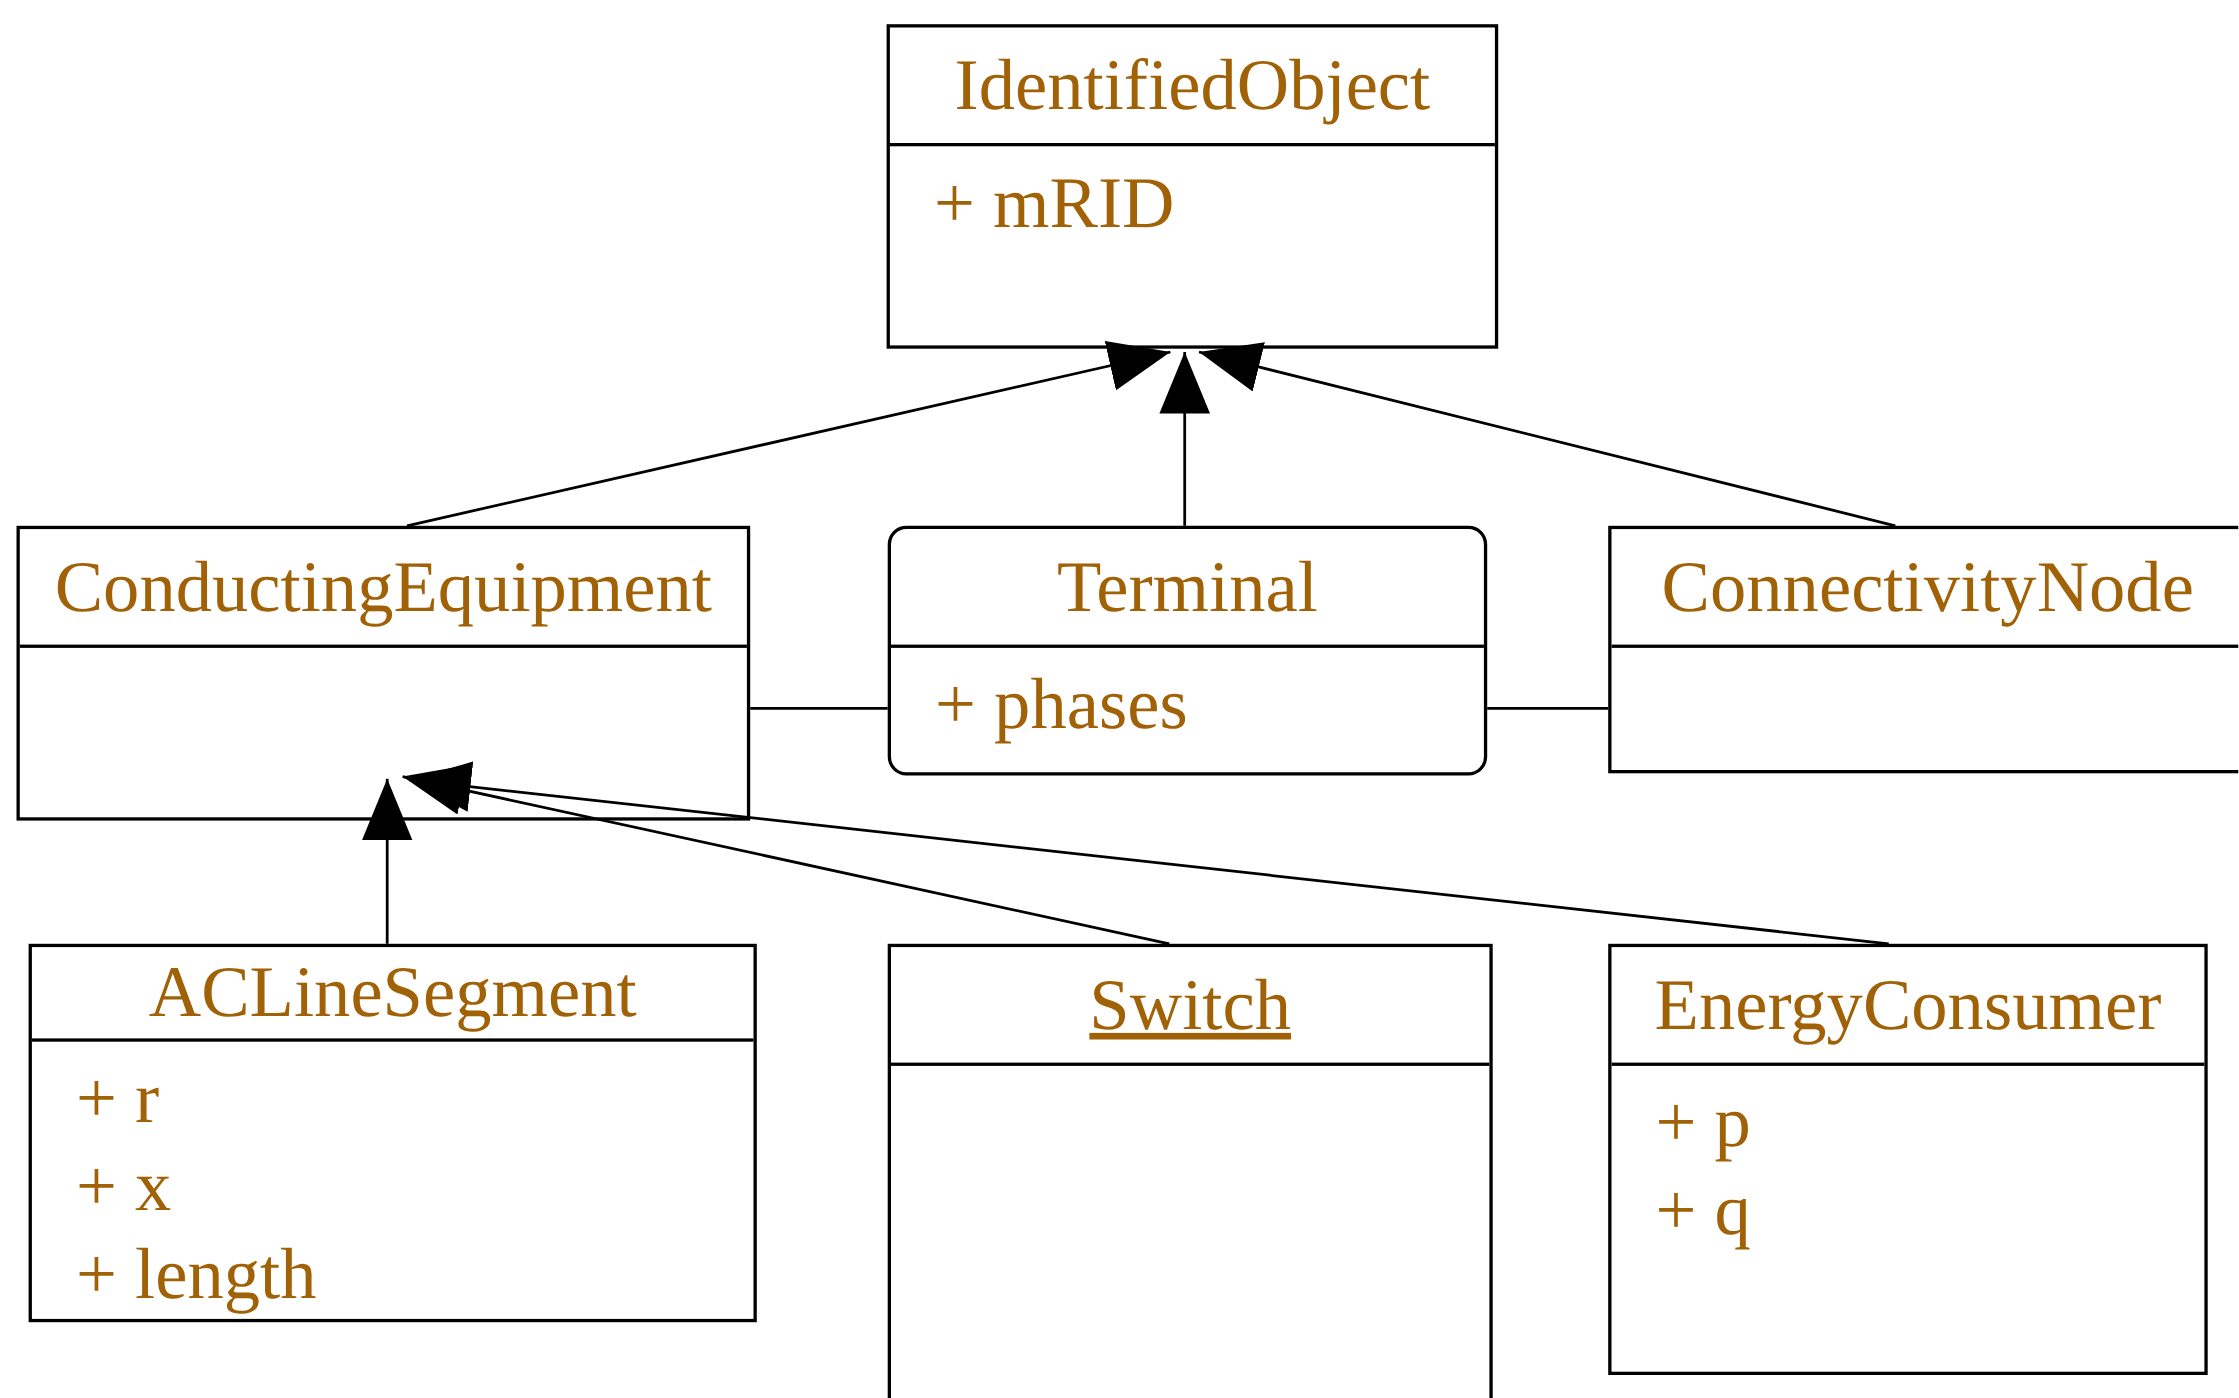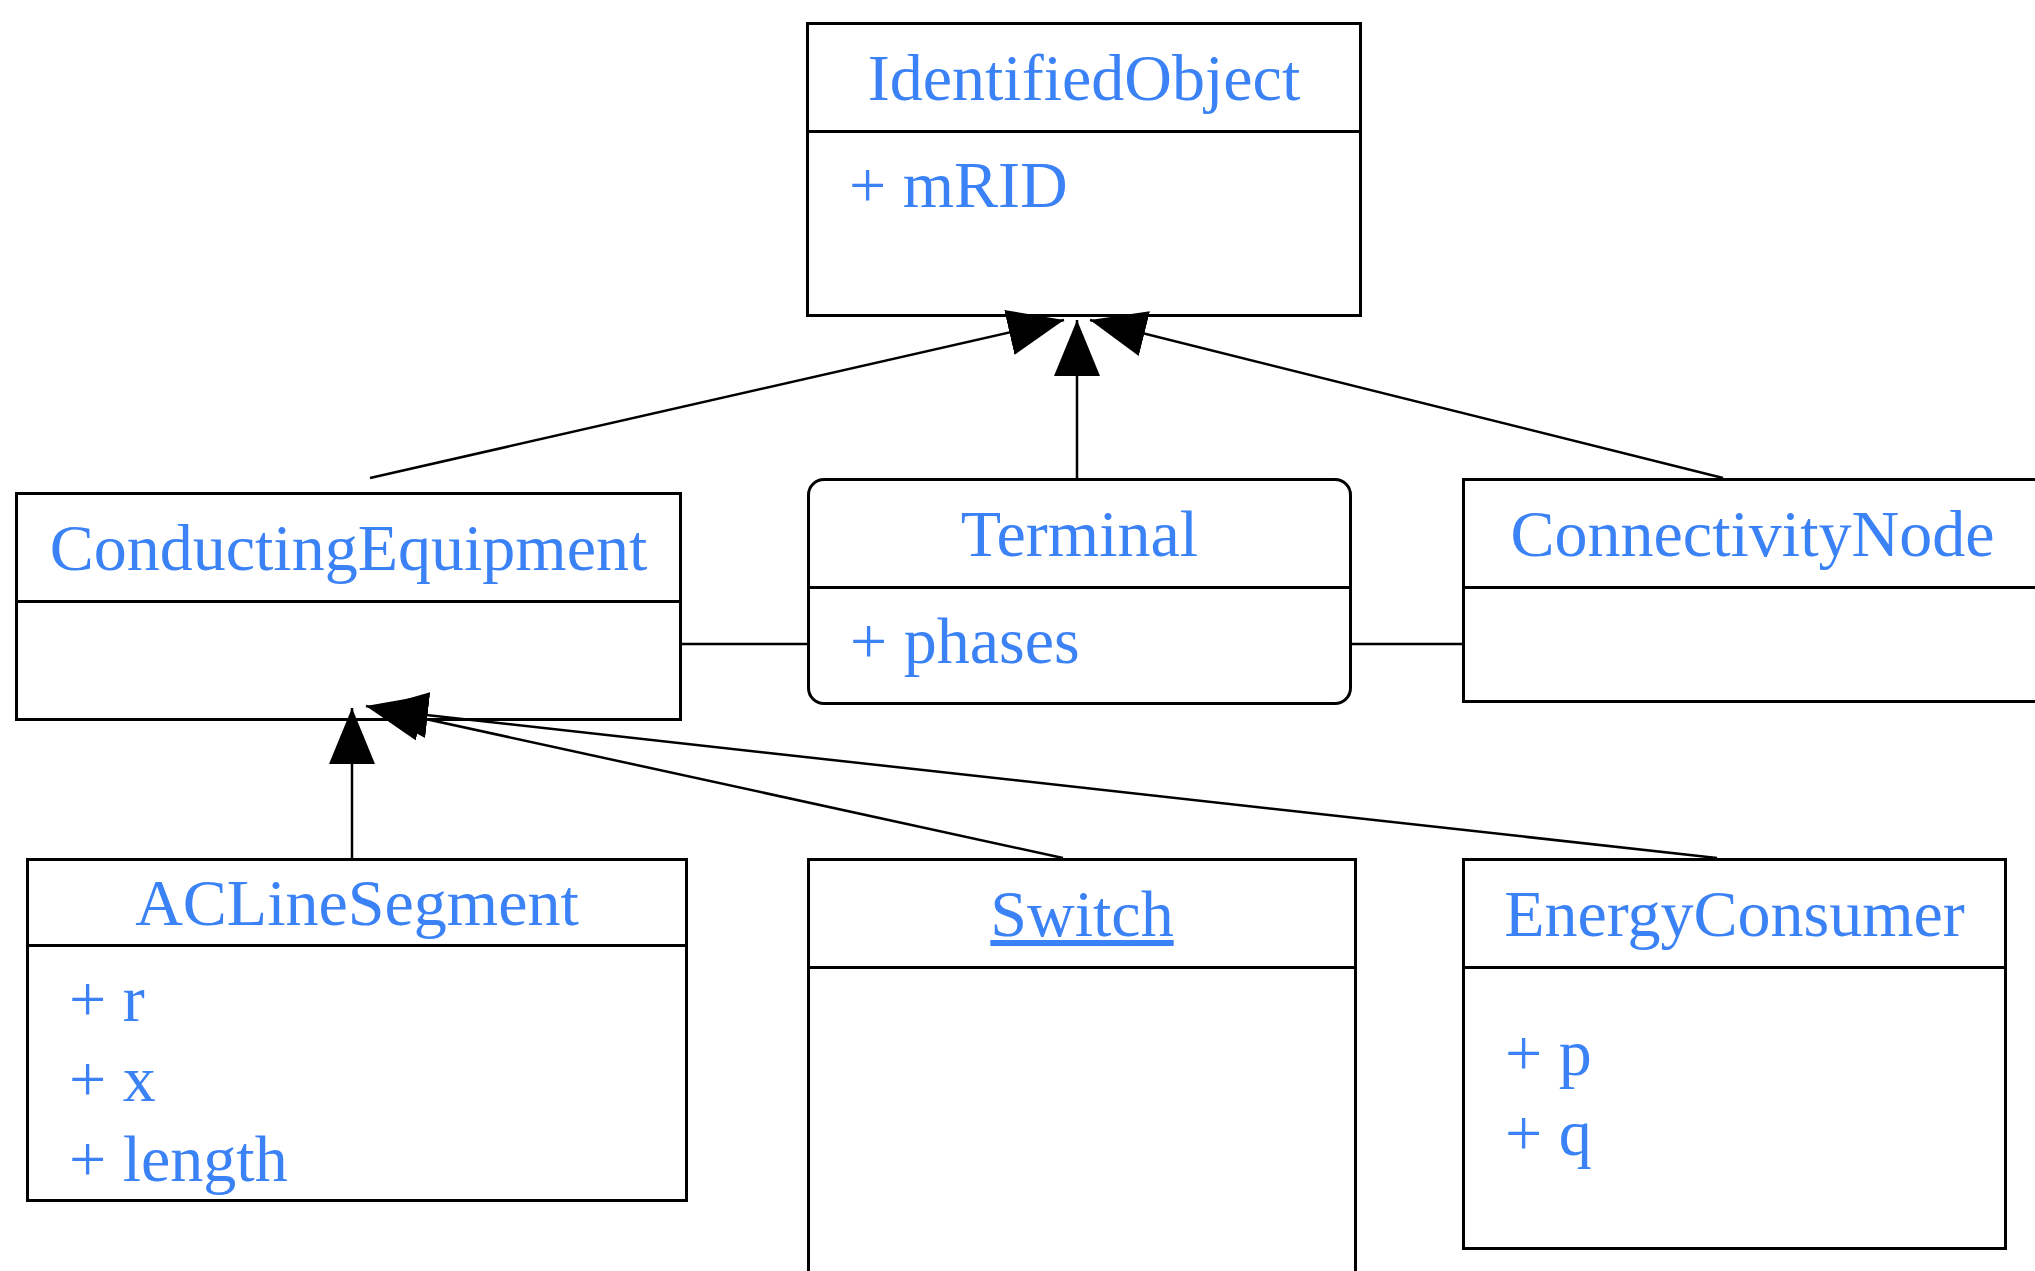"IdentifiedObject" #diagram { color: #3b82f6 -> #a16207 }
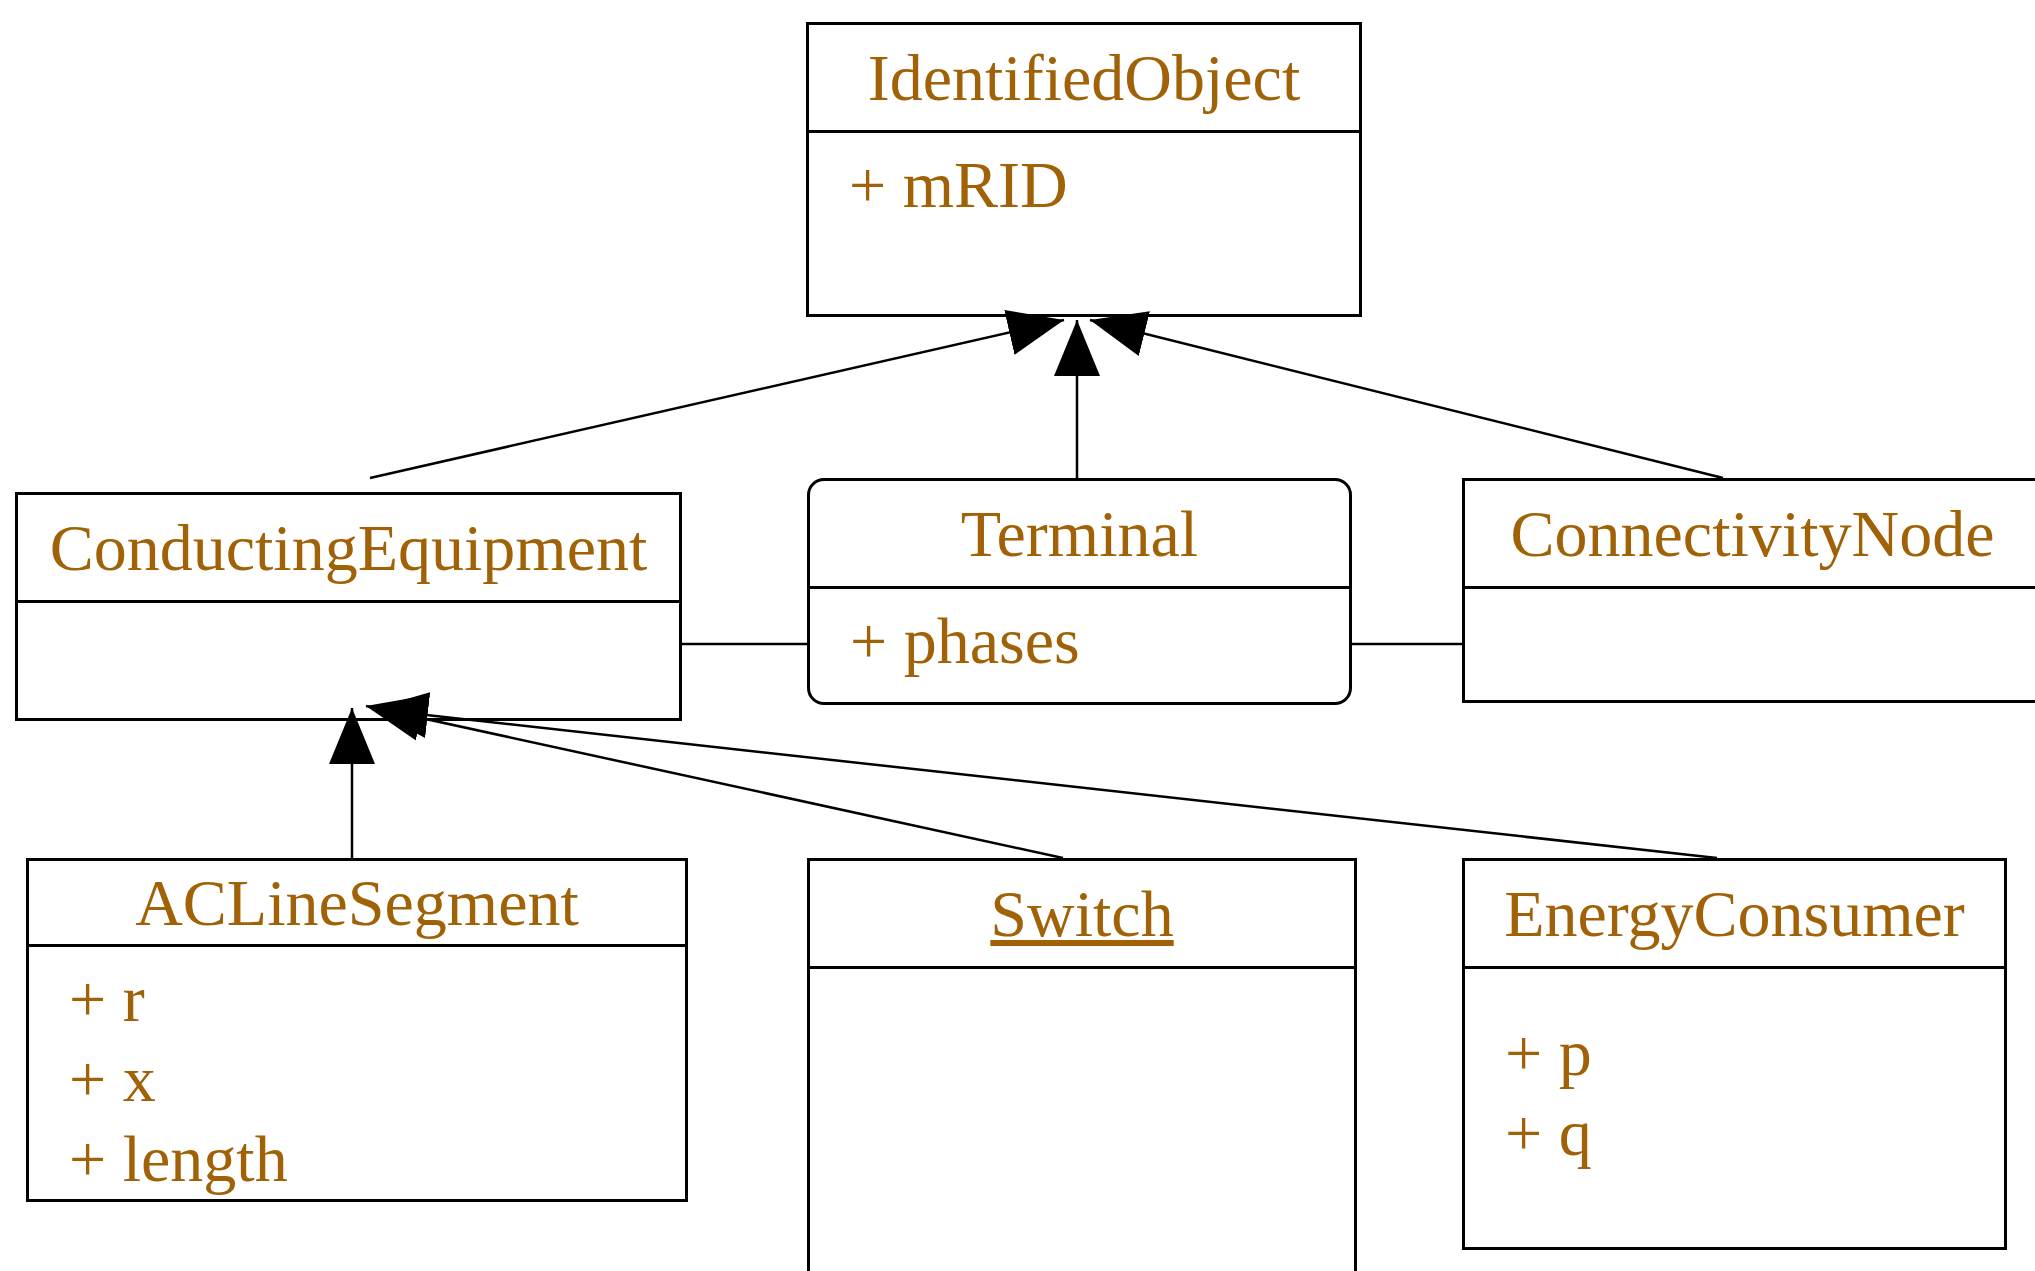"ConductingEquipment" #box-conductingequipment { height: 229px -> 268px; top: 492px -> 478px }
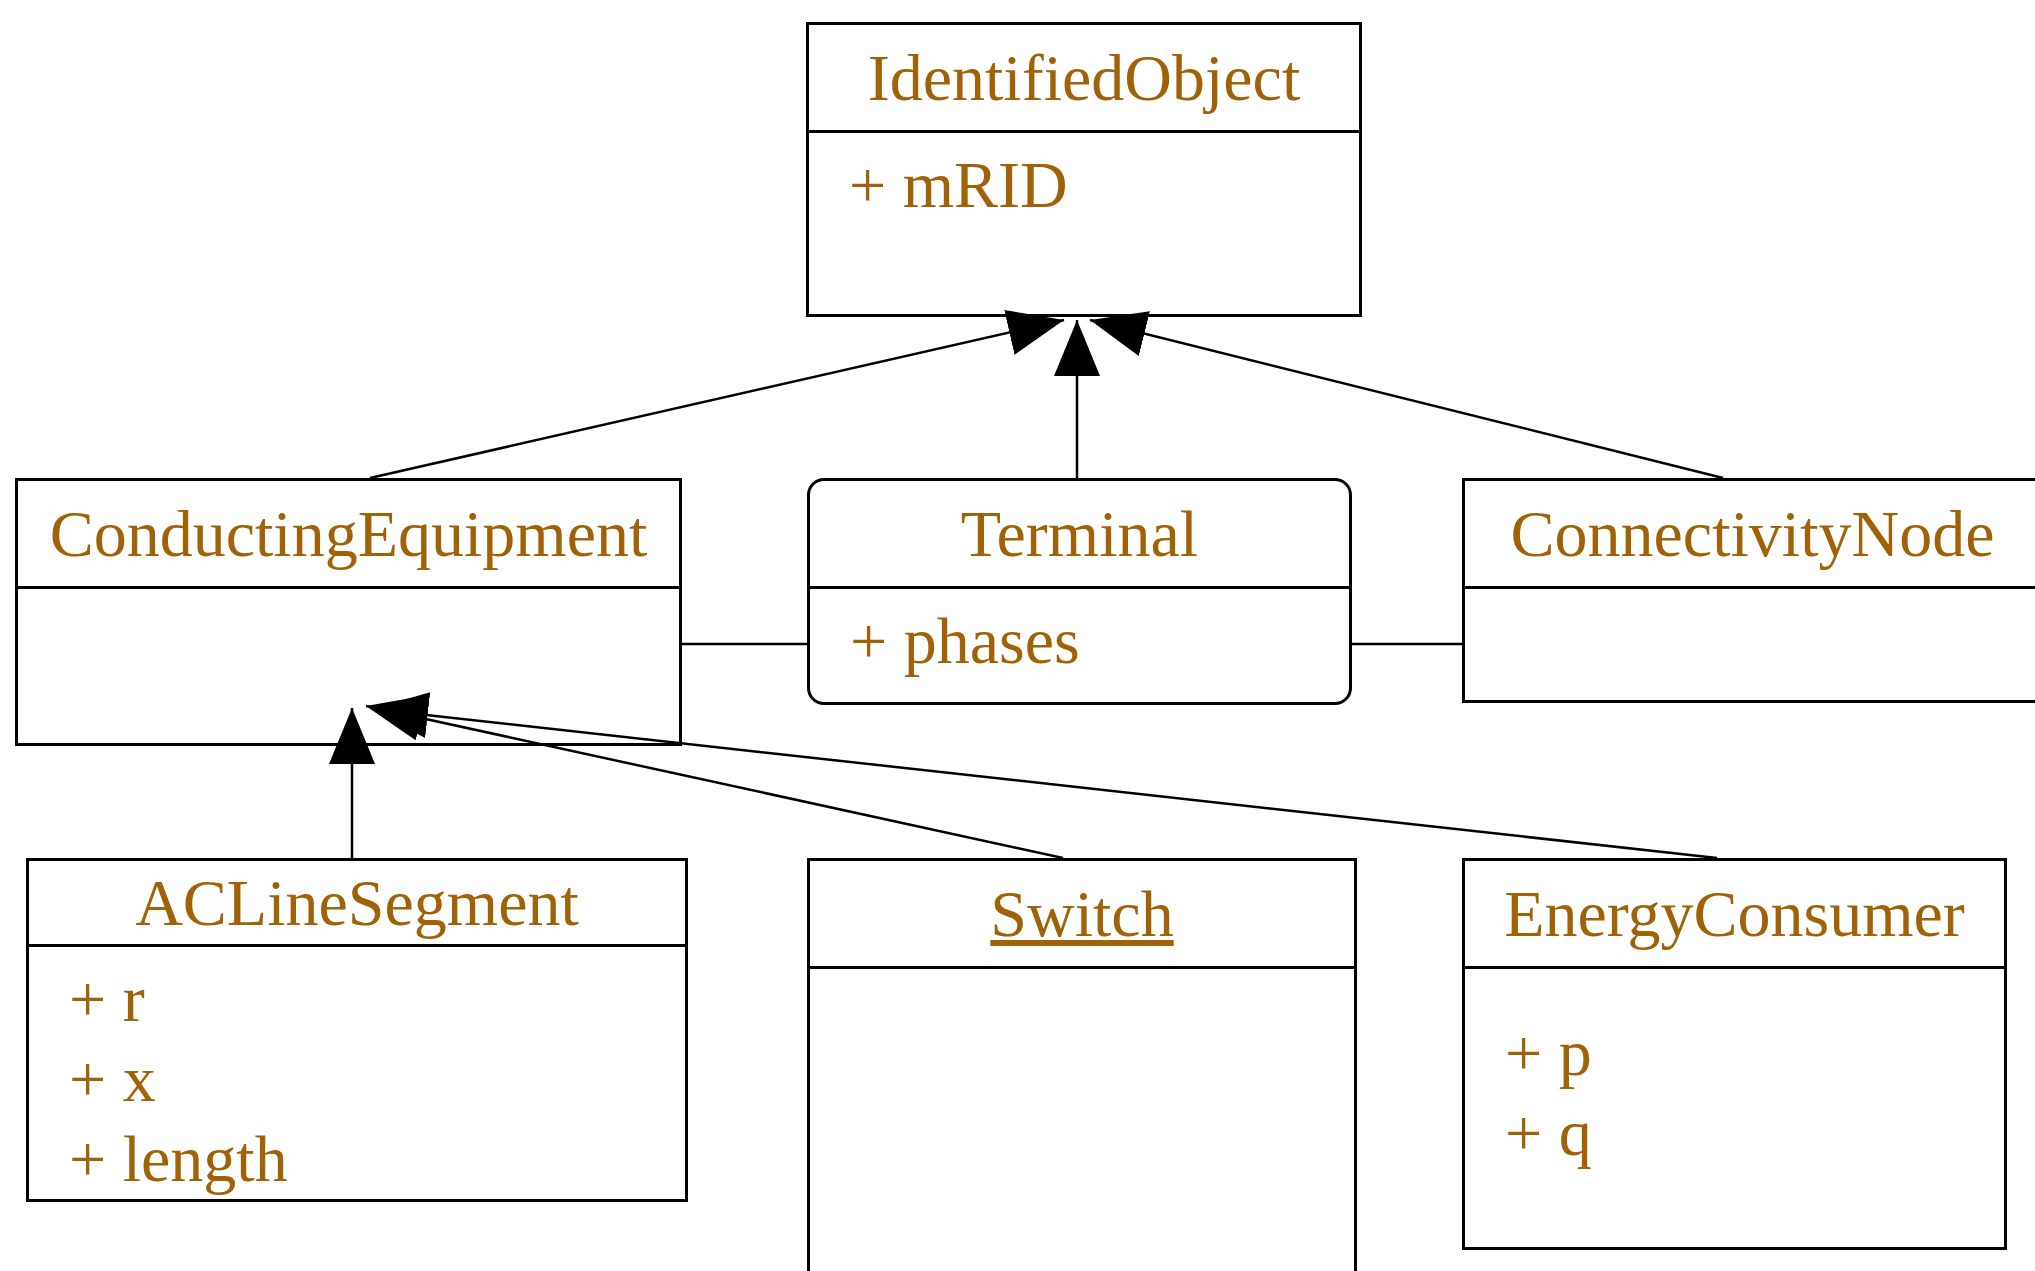"EnergyConsumer" #box-energyconsumer { gap: 32px -> none }
